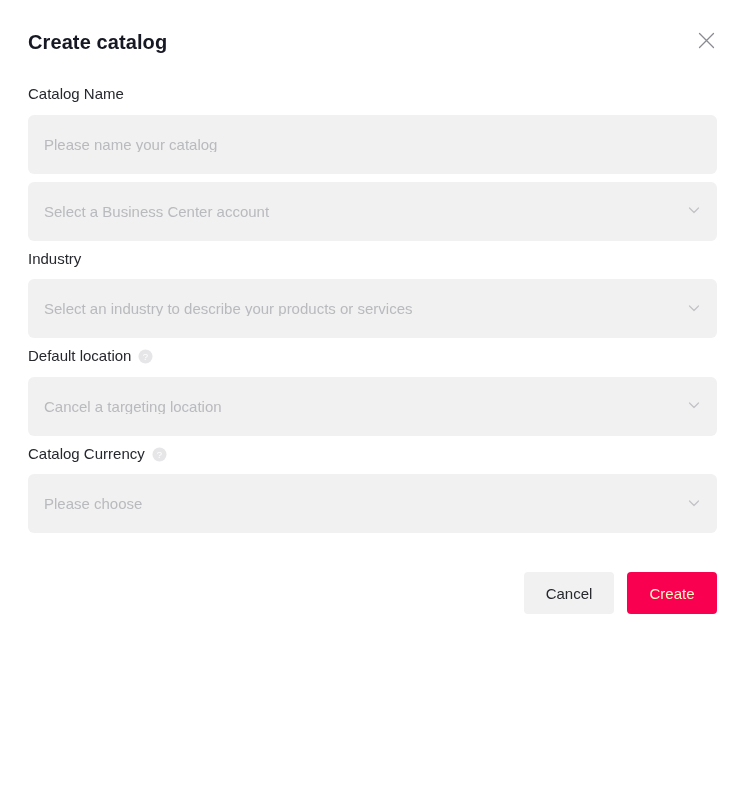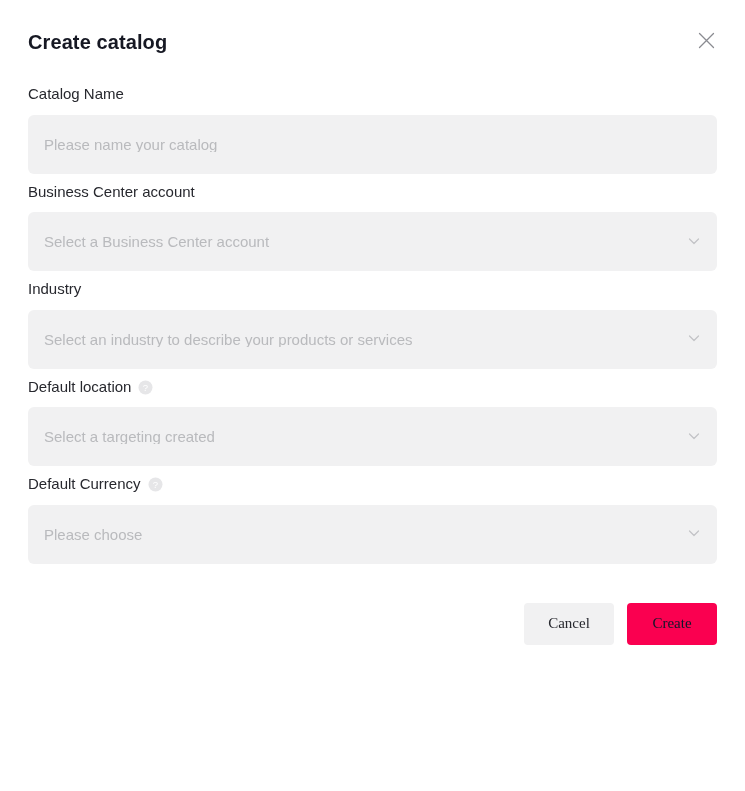"Business Center account" div.field-label { html: <div> <span>Business Center account</span> </div> -> none }
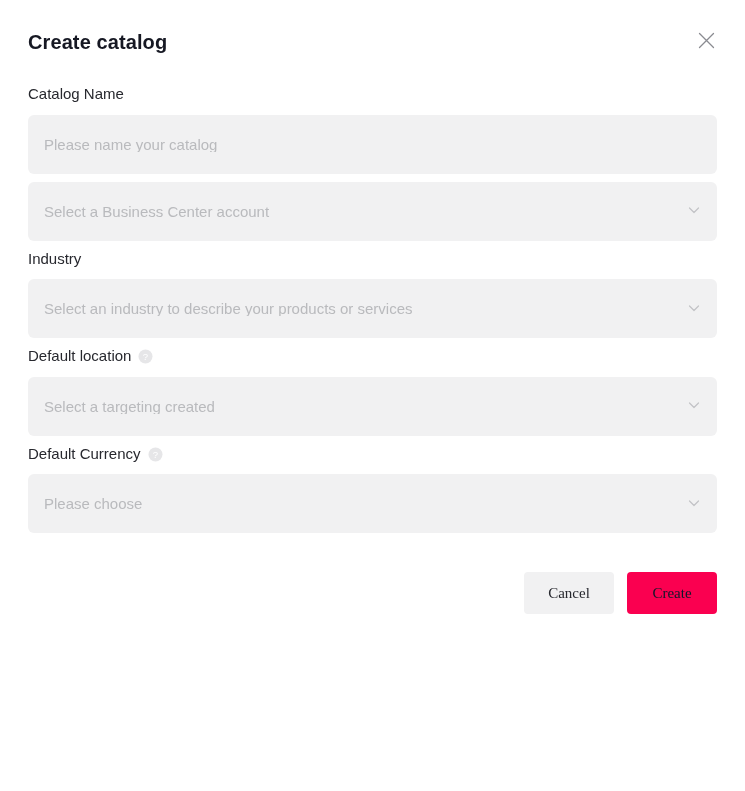"Select a targeting created" span.control-value { text: Select a targeting created -> Cancel a targeting location }
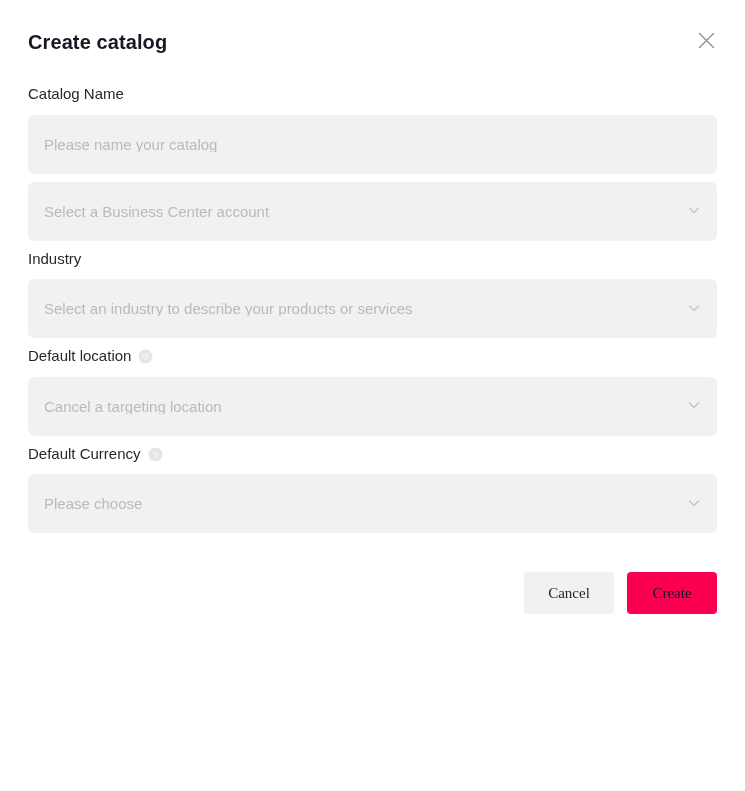"Default Currency" span { text: Default -> Catalog }
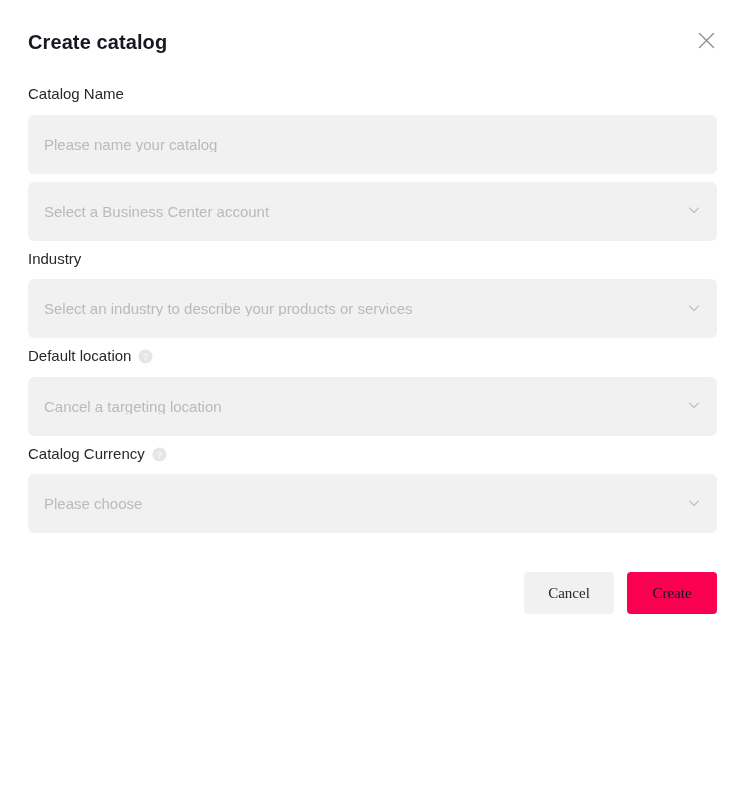"Cancel" .btn { font-family: Liberation Serif, serif -> Liberation Sans, sans-serif }
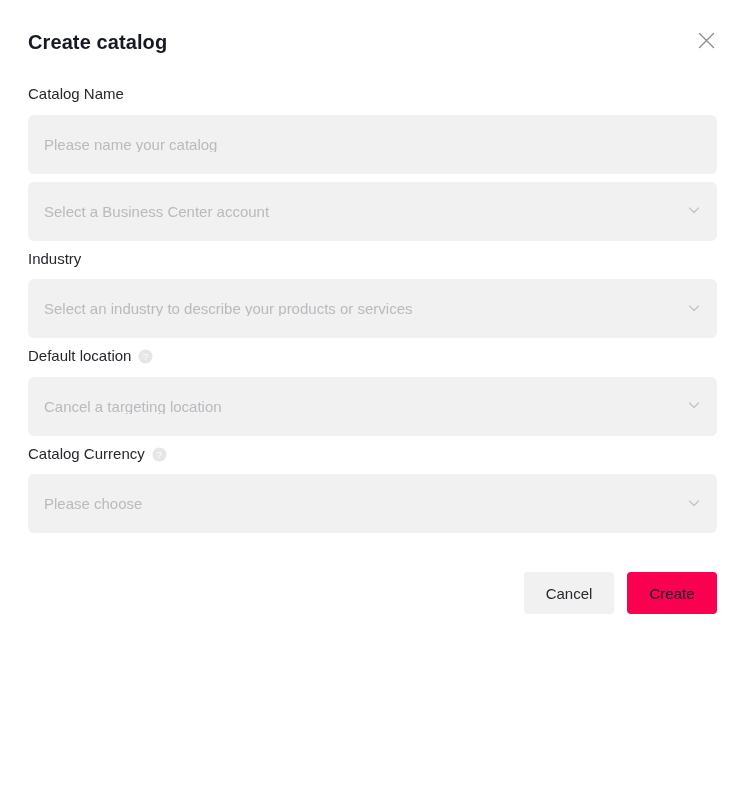"Create" .btn-create { color: #0f172a -> #fef9c3 }
